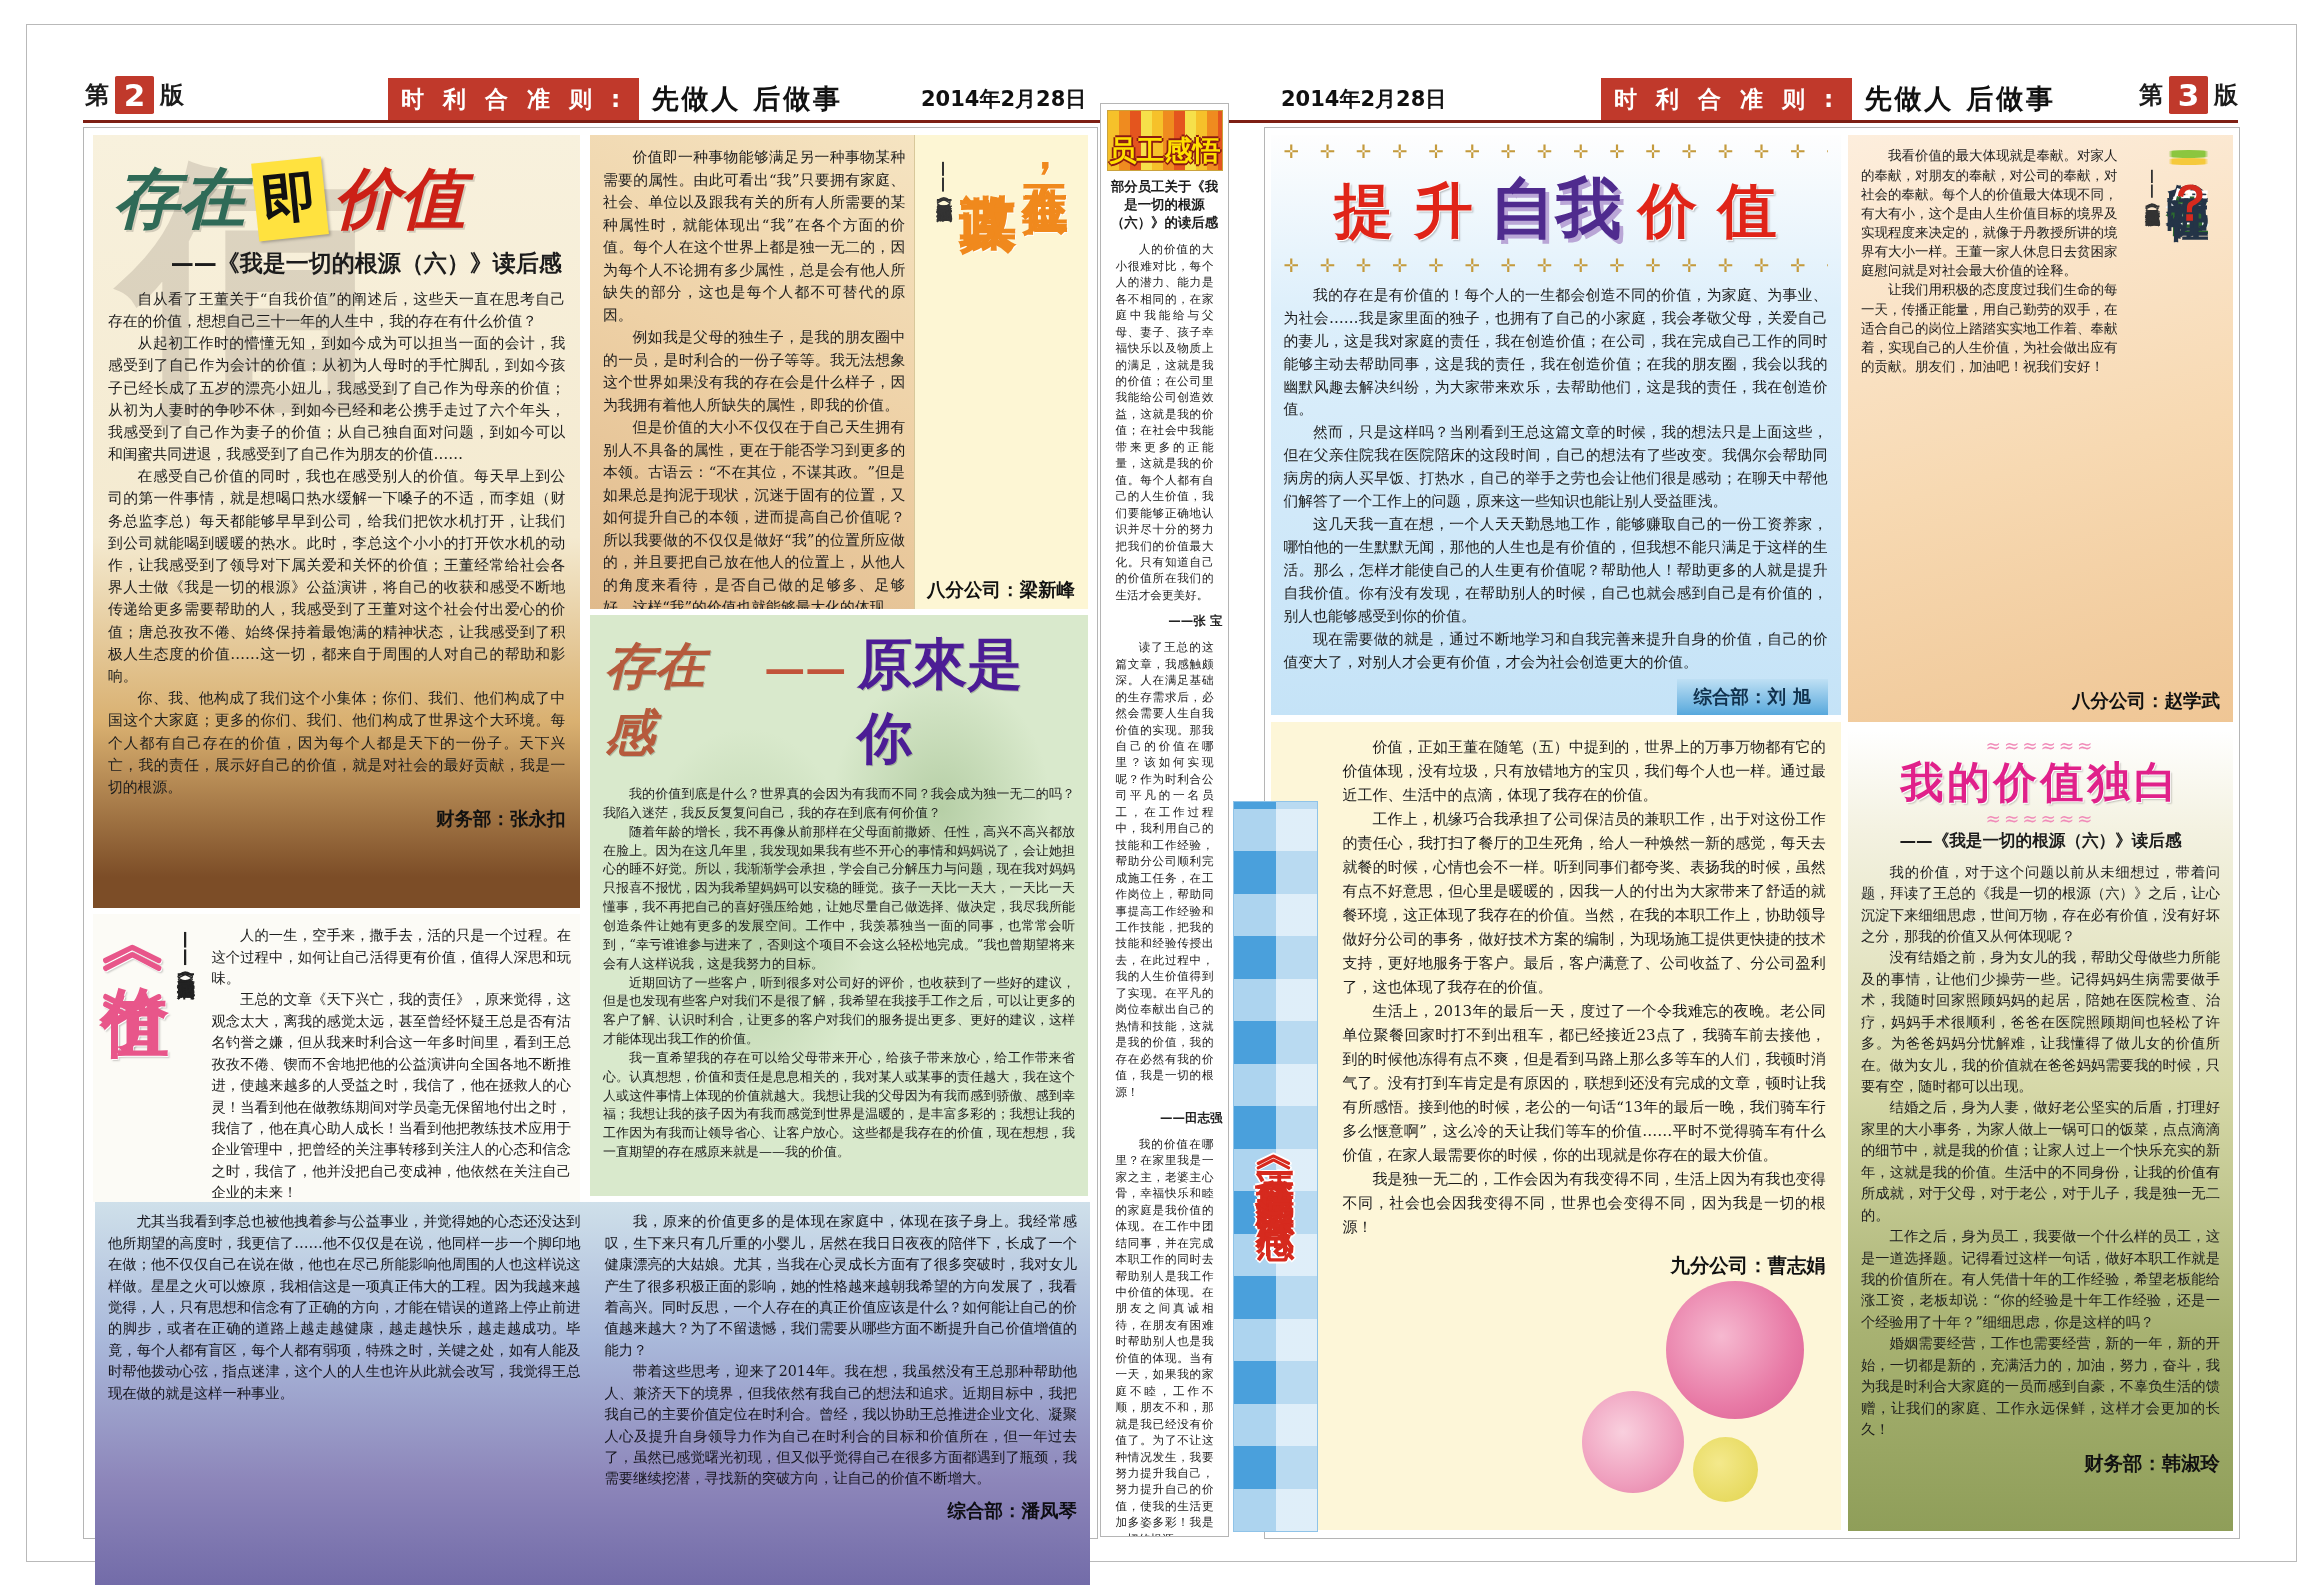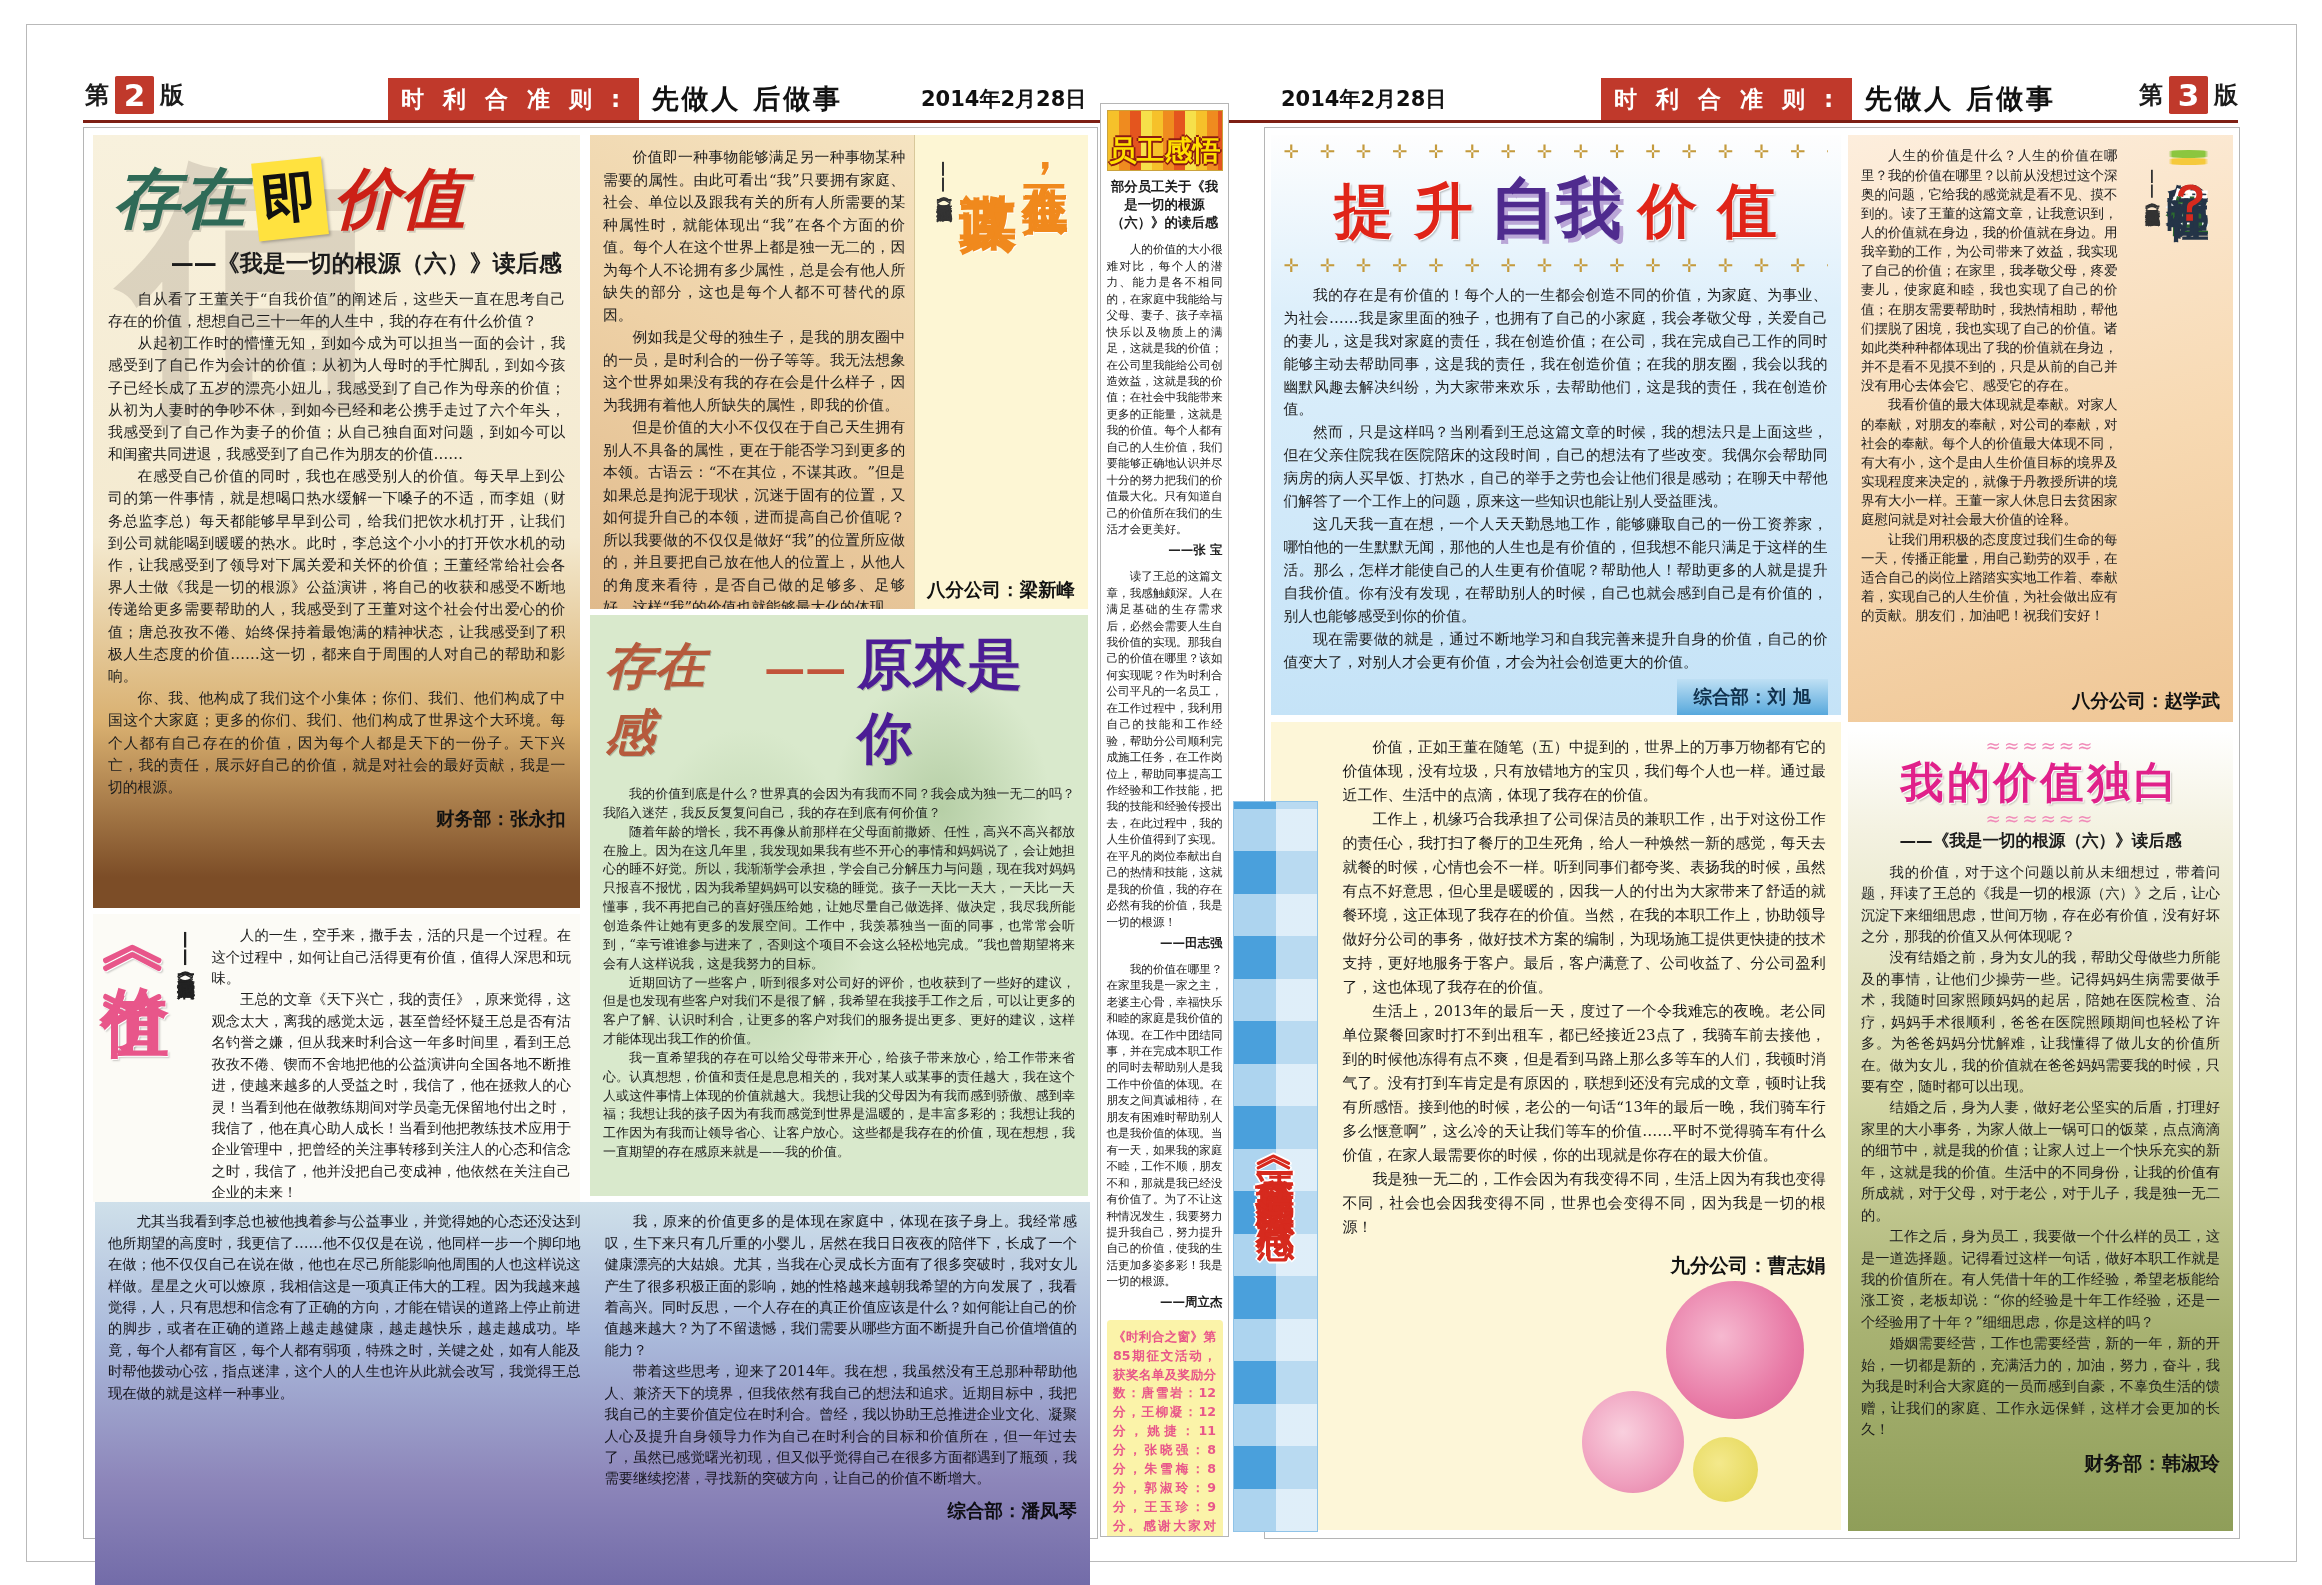"人生的价值是什么？人生的价值在哪里？我的价值在哪里？以前从没想过这个深奥的问题，" p { html: <p>人生的价值是什么？人生的价值在哪里？我的价值在哪里？以前从没想过这个深奥的问题，它给我的感觉就是看不见、摸不到的。读了王董的这篇文章，让我意识到，人的价值就在身边，我的价值就在身边。用我辛勤的工作，为公司带来了效益，我实现了自己的价值；在家里，我孝敬父母，疼爱妻儿，使家庭和睦，我也实现了自己的价值；在朋友需要帮助时，我热情相助，帮他们摆脱了困境，我也实现了自己的价值。诸如此类种种都体现出了我的价值就在身边，并不是看不见摸不到的，只是从前的自己并没有用心去体会它、感受它的存在。</p> -> none }
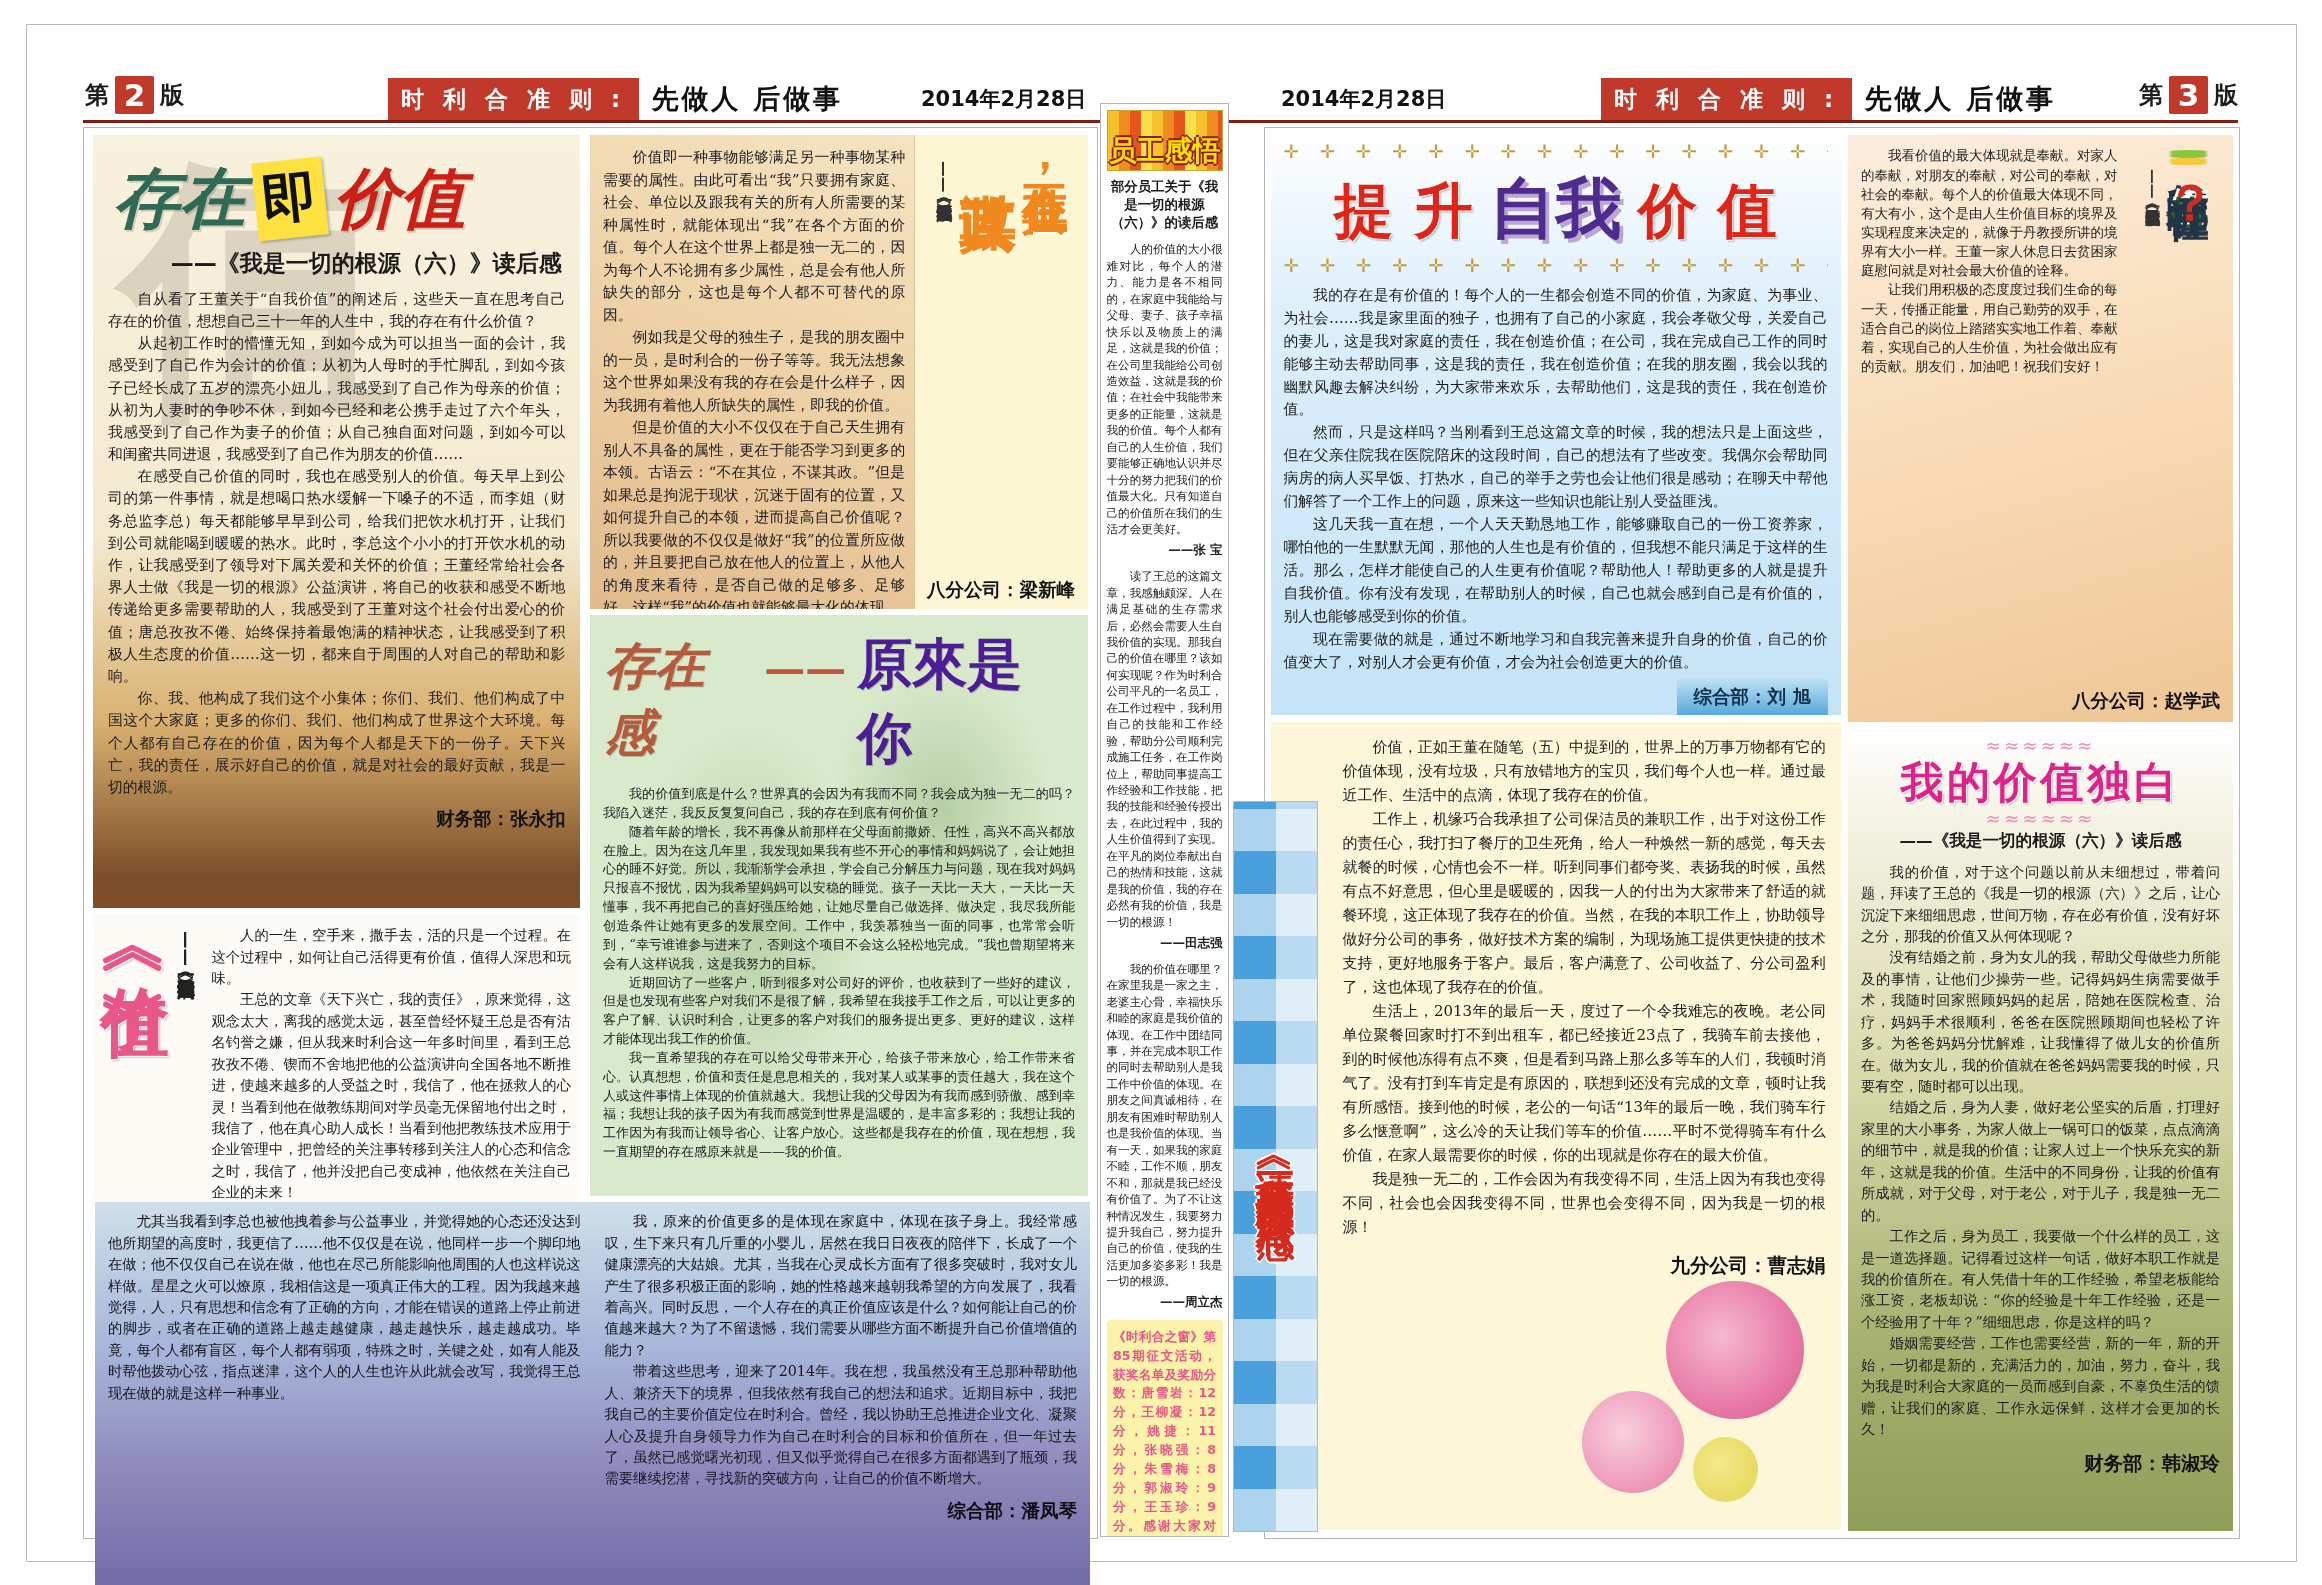"人的价值的大小很难对比，每个人的潜力、能力是各不相同的，在家庭中我能给与父母、妻" .quote p { margin: 0 -> 9px }
